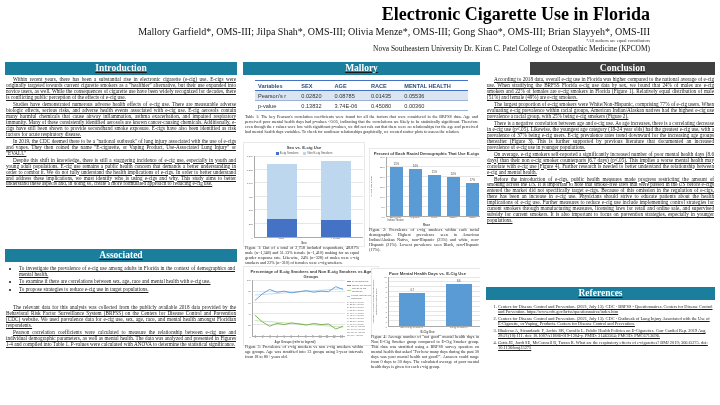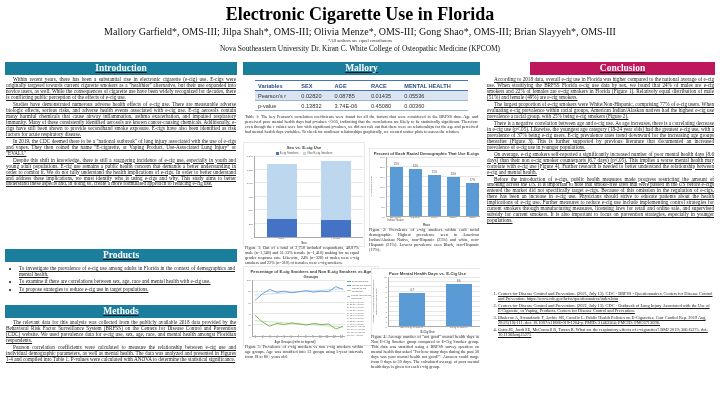"Electronic Cigarette Use in Florida" .head-text { text-align: center -> right }
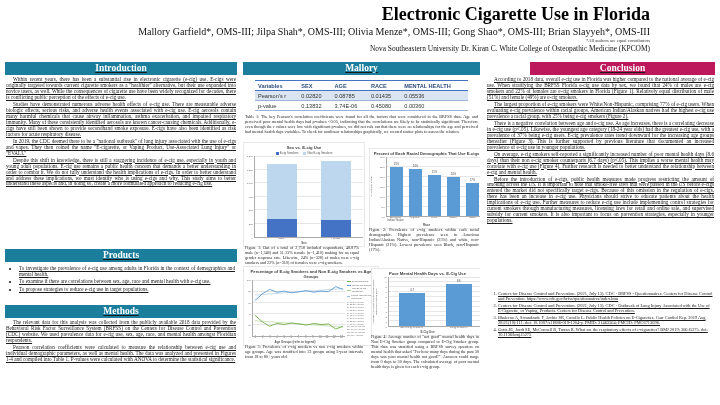"Nova Southeastern University Dr. Kiran" div.inst { text: White -> Patel }
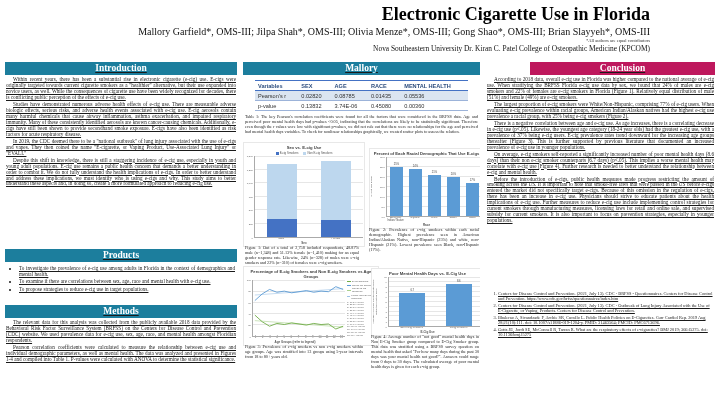"Conclusion" div.bar { background: #be185d -> #404040 }
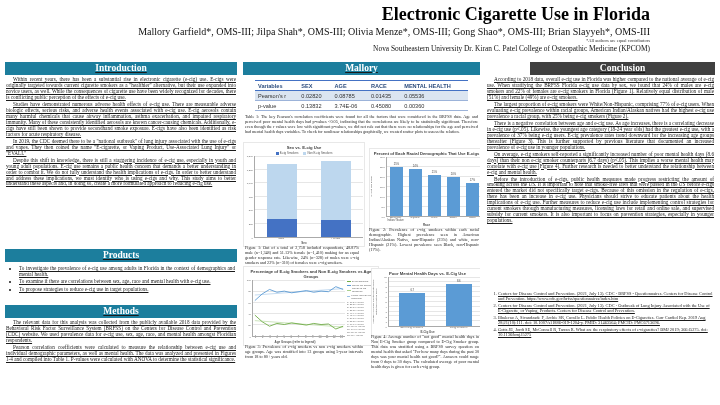"Products" div.bar { text: Products -> Associated }
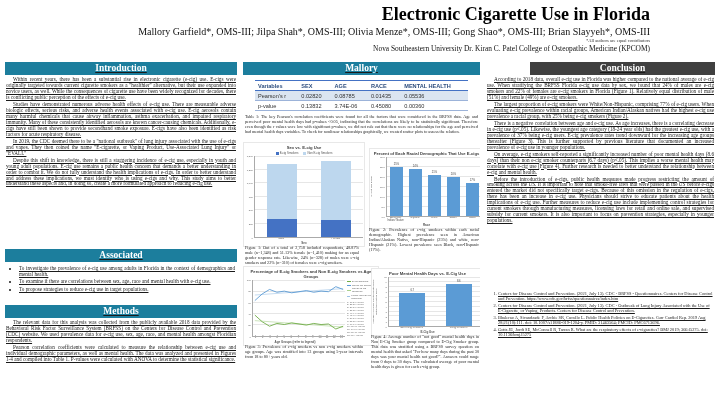"References" div.bar { html: none -> <div>References</div> }
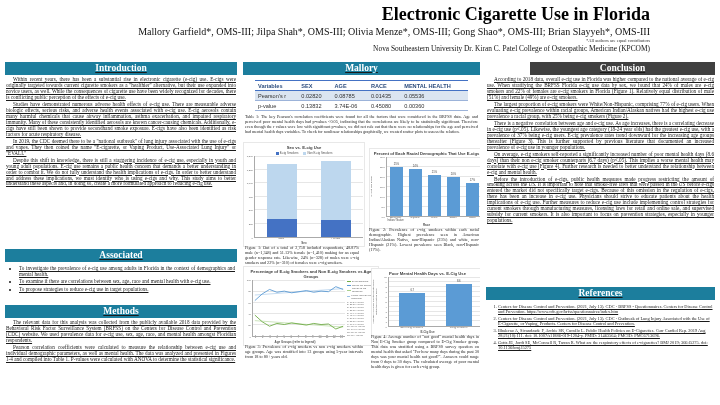"Methods" div.bar { html: <div>Methods</div> -> none }
